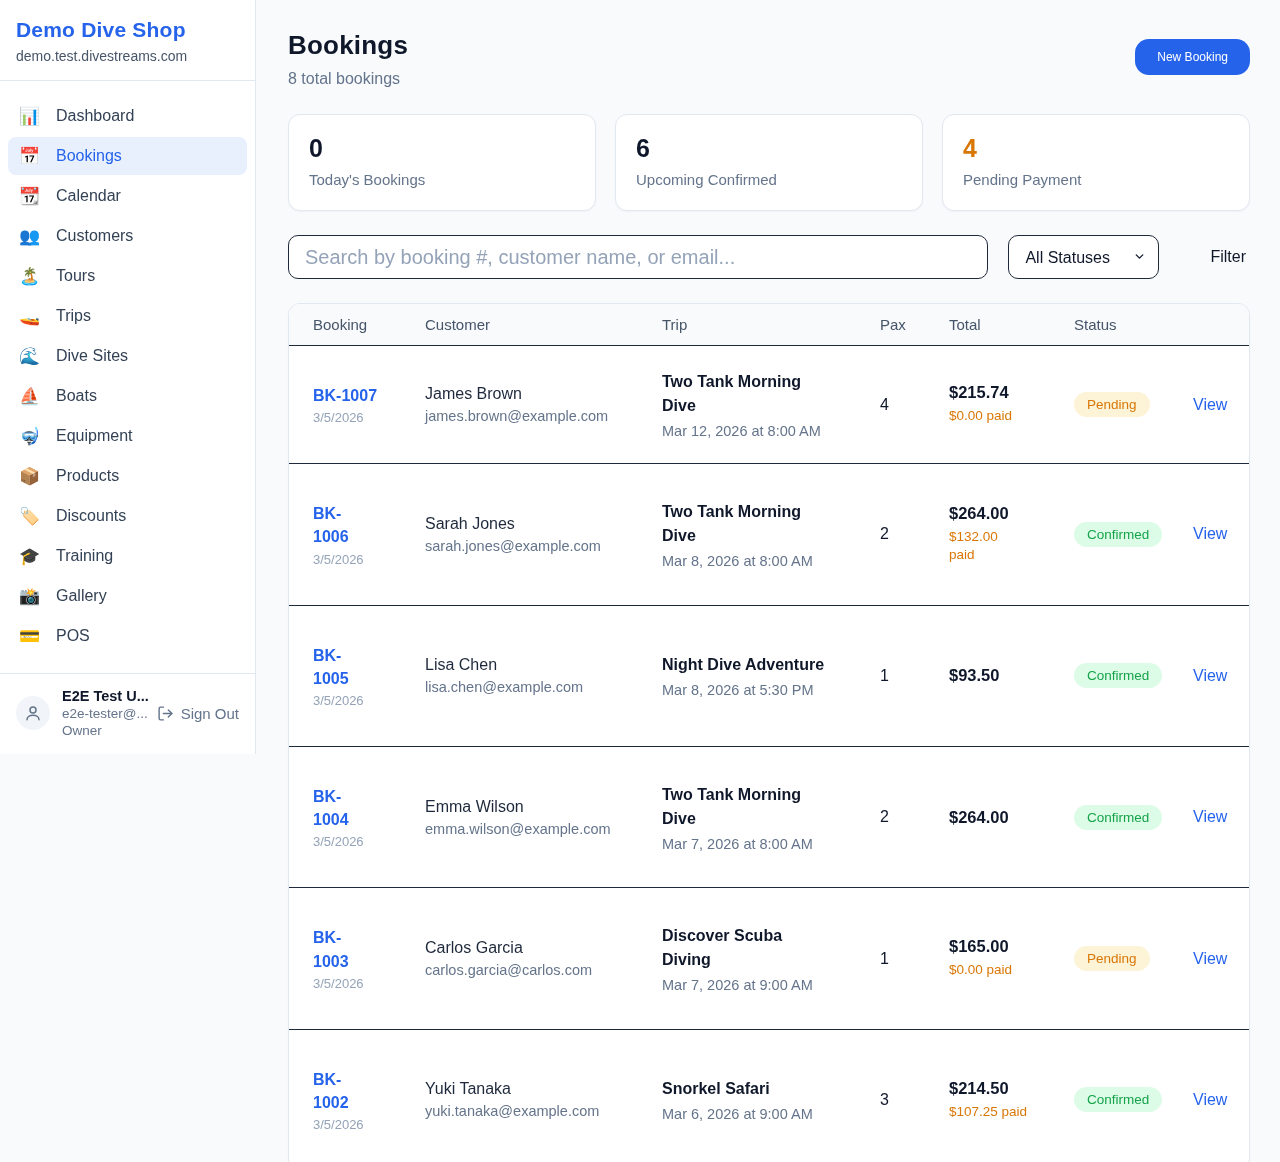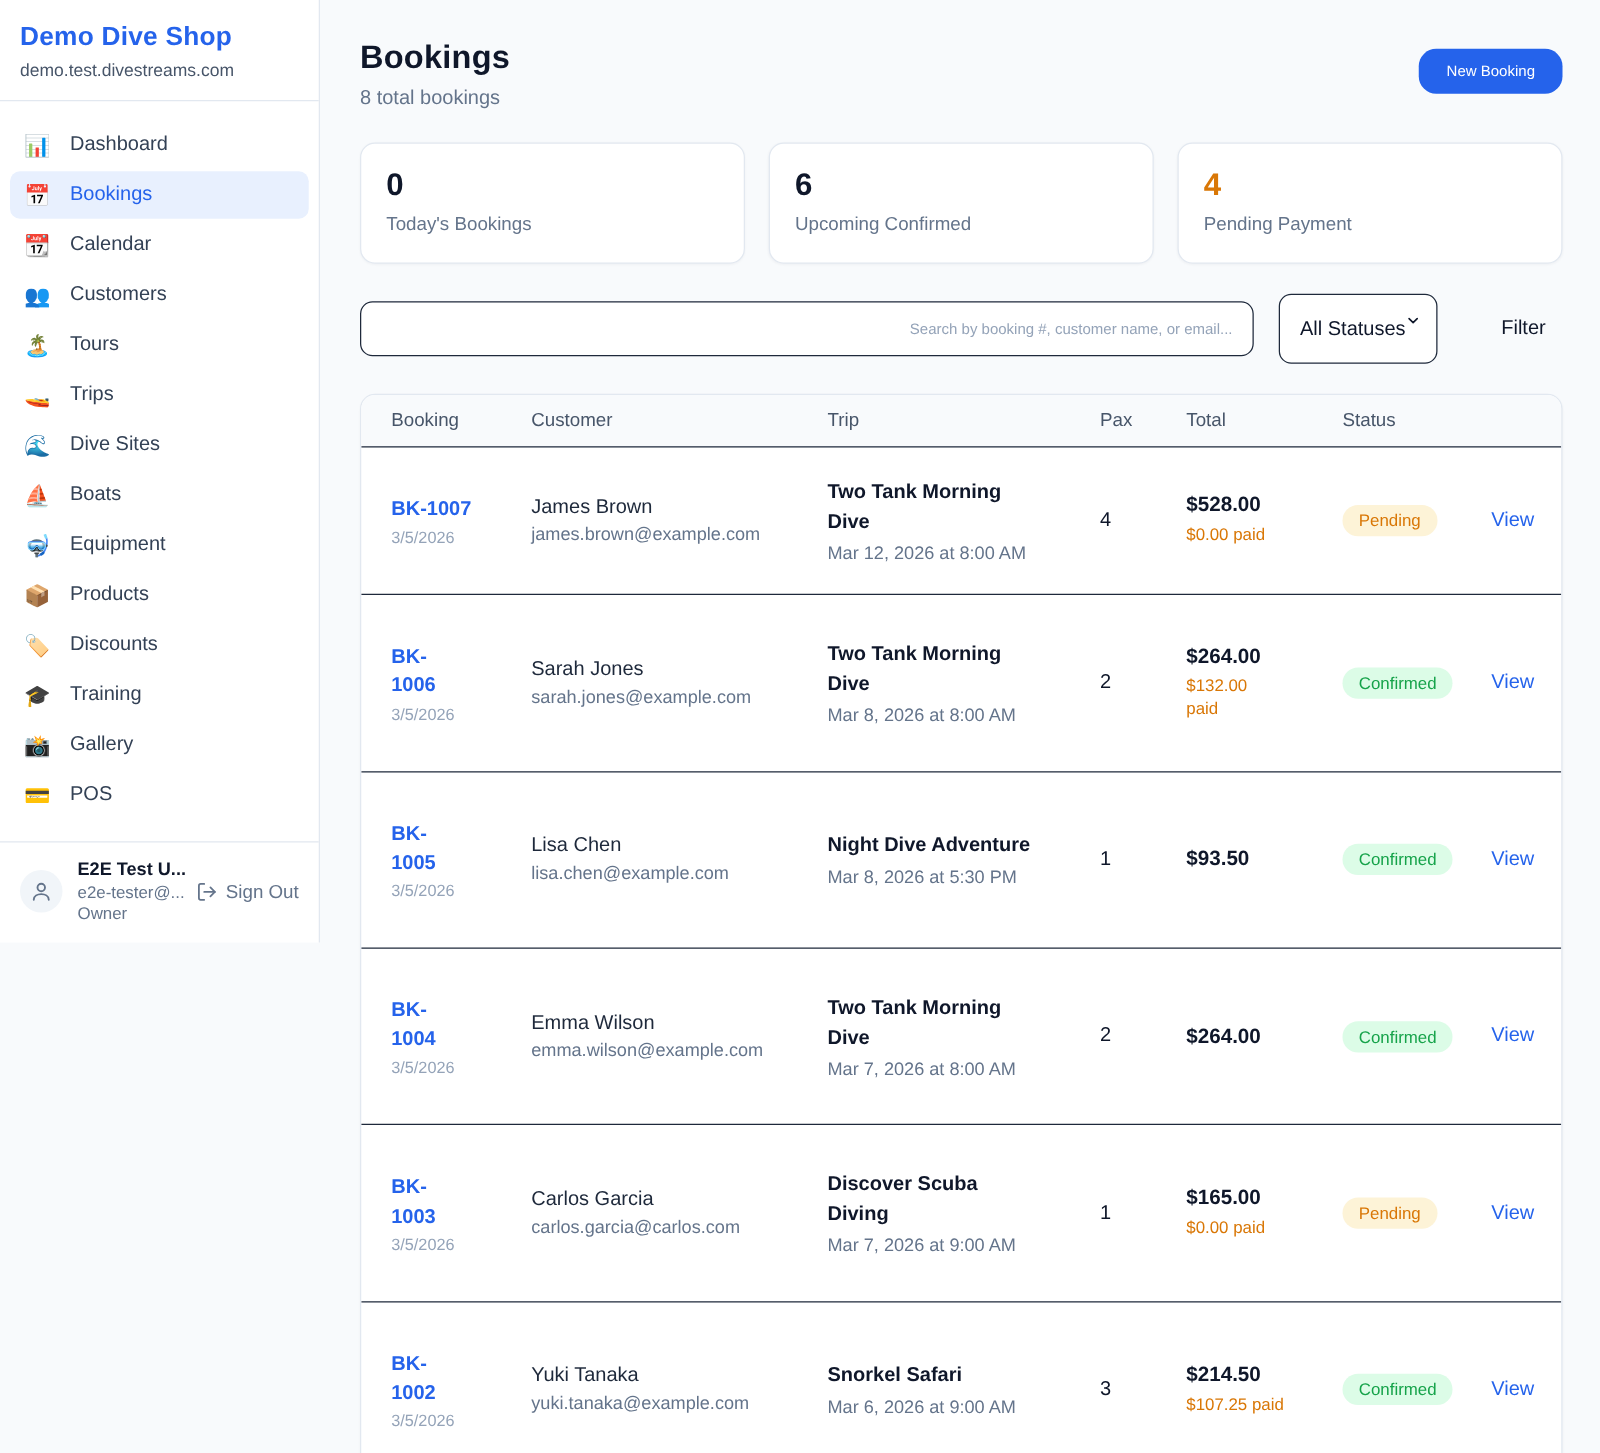"Search by booking #, customer" .search-input { font-size: 12px -> 20px; text-align: right -> none }
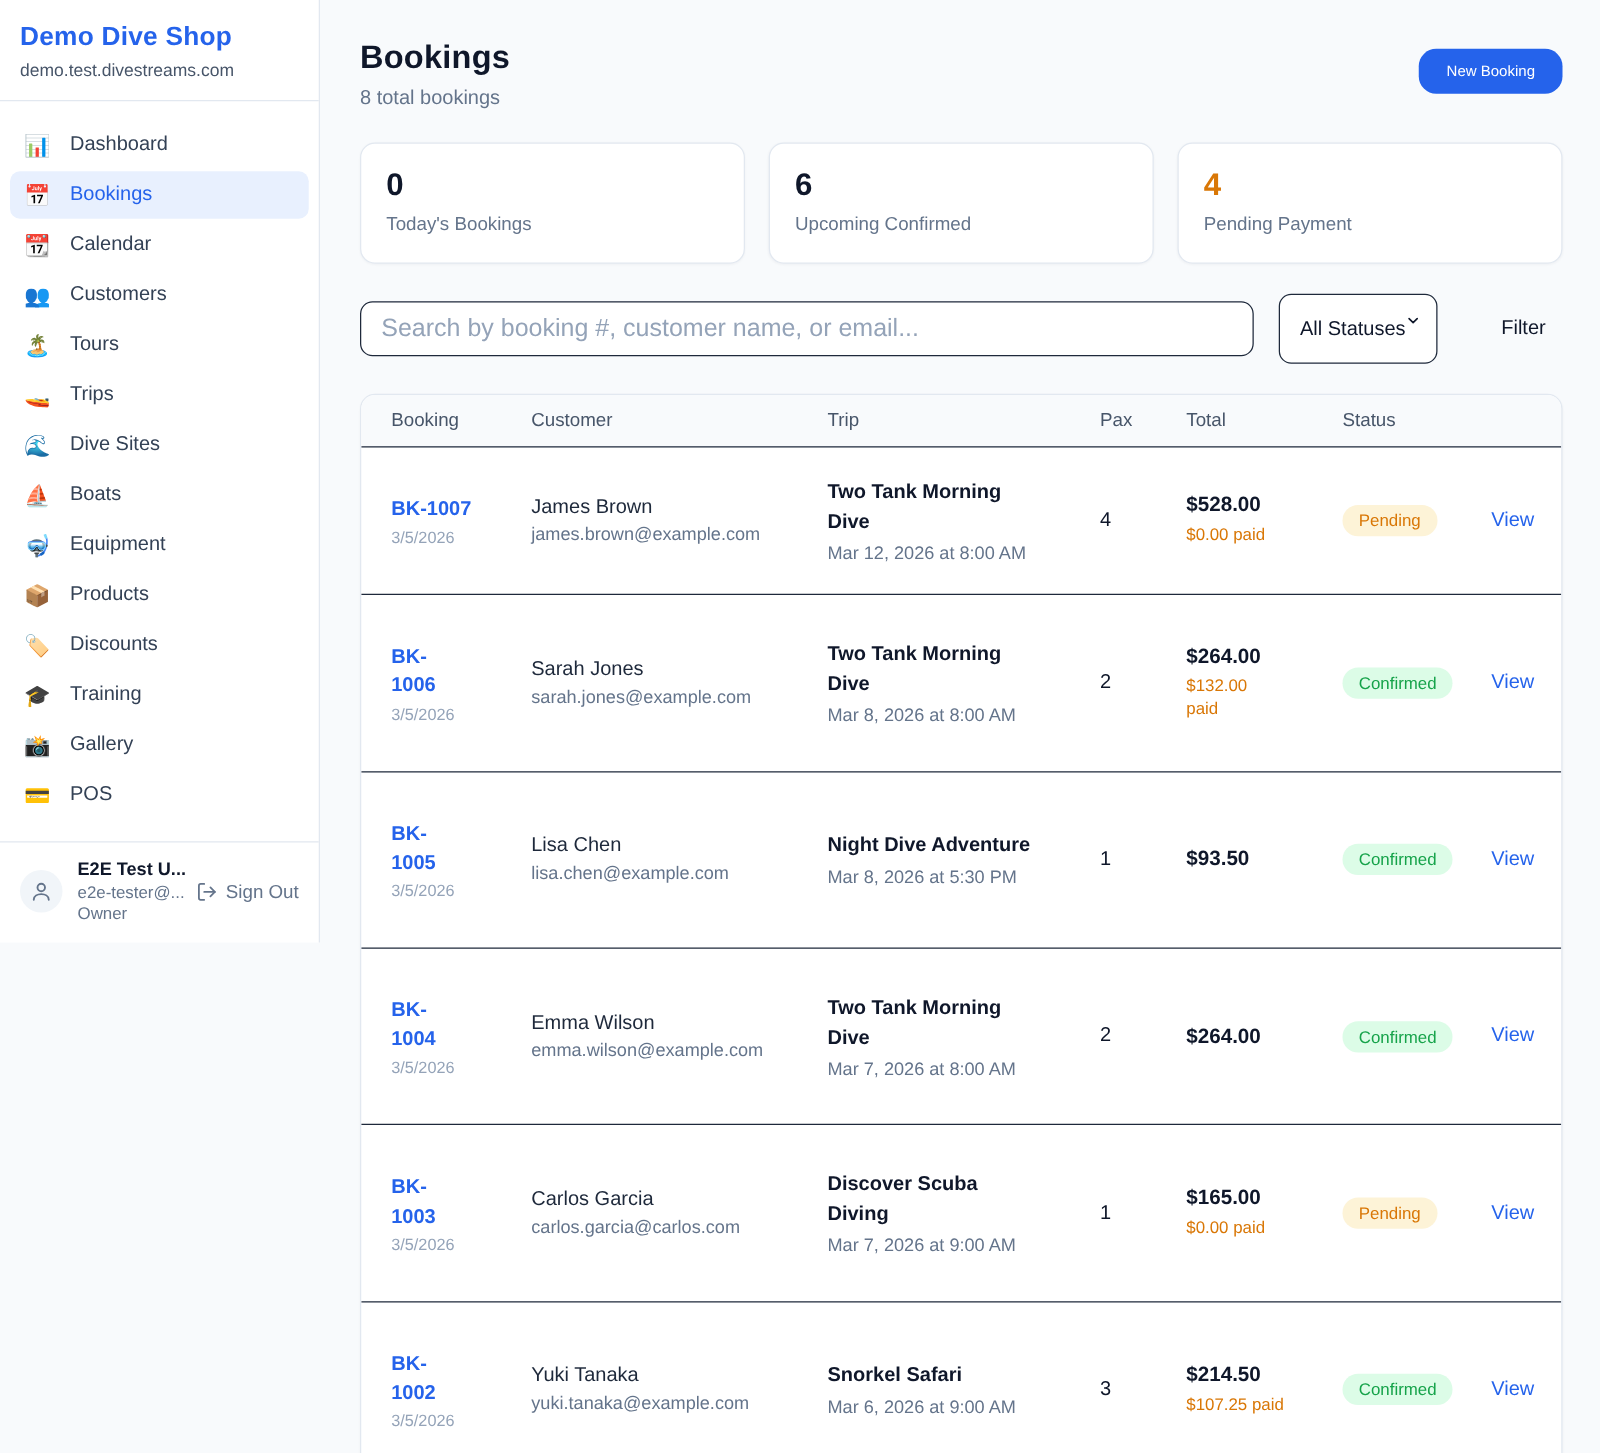"All Statuses" .status-select { height: 56px -> 44px; padding: 0 24px 0 16px -> 0 48px 0 16px }
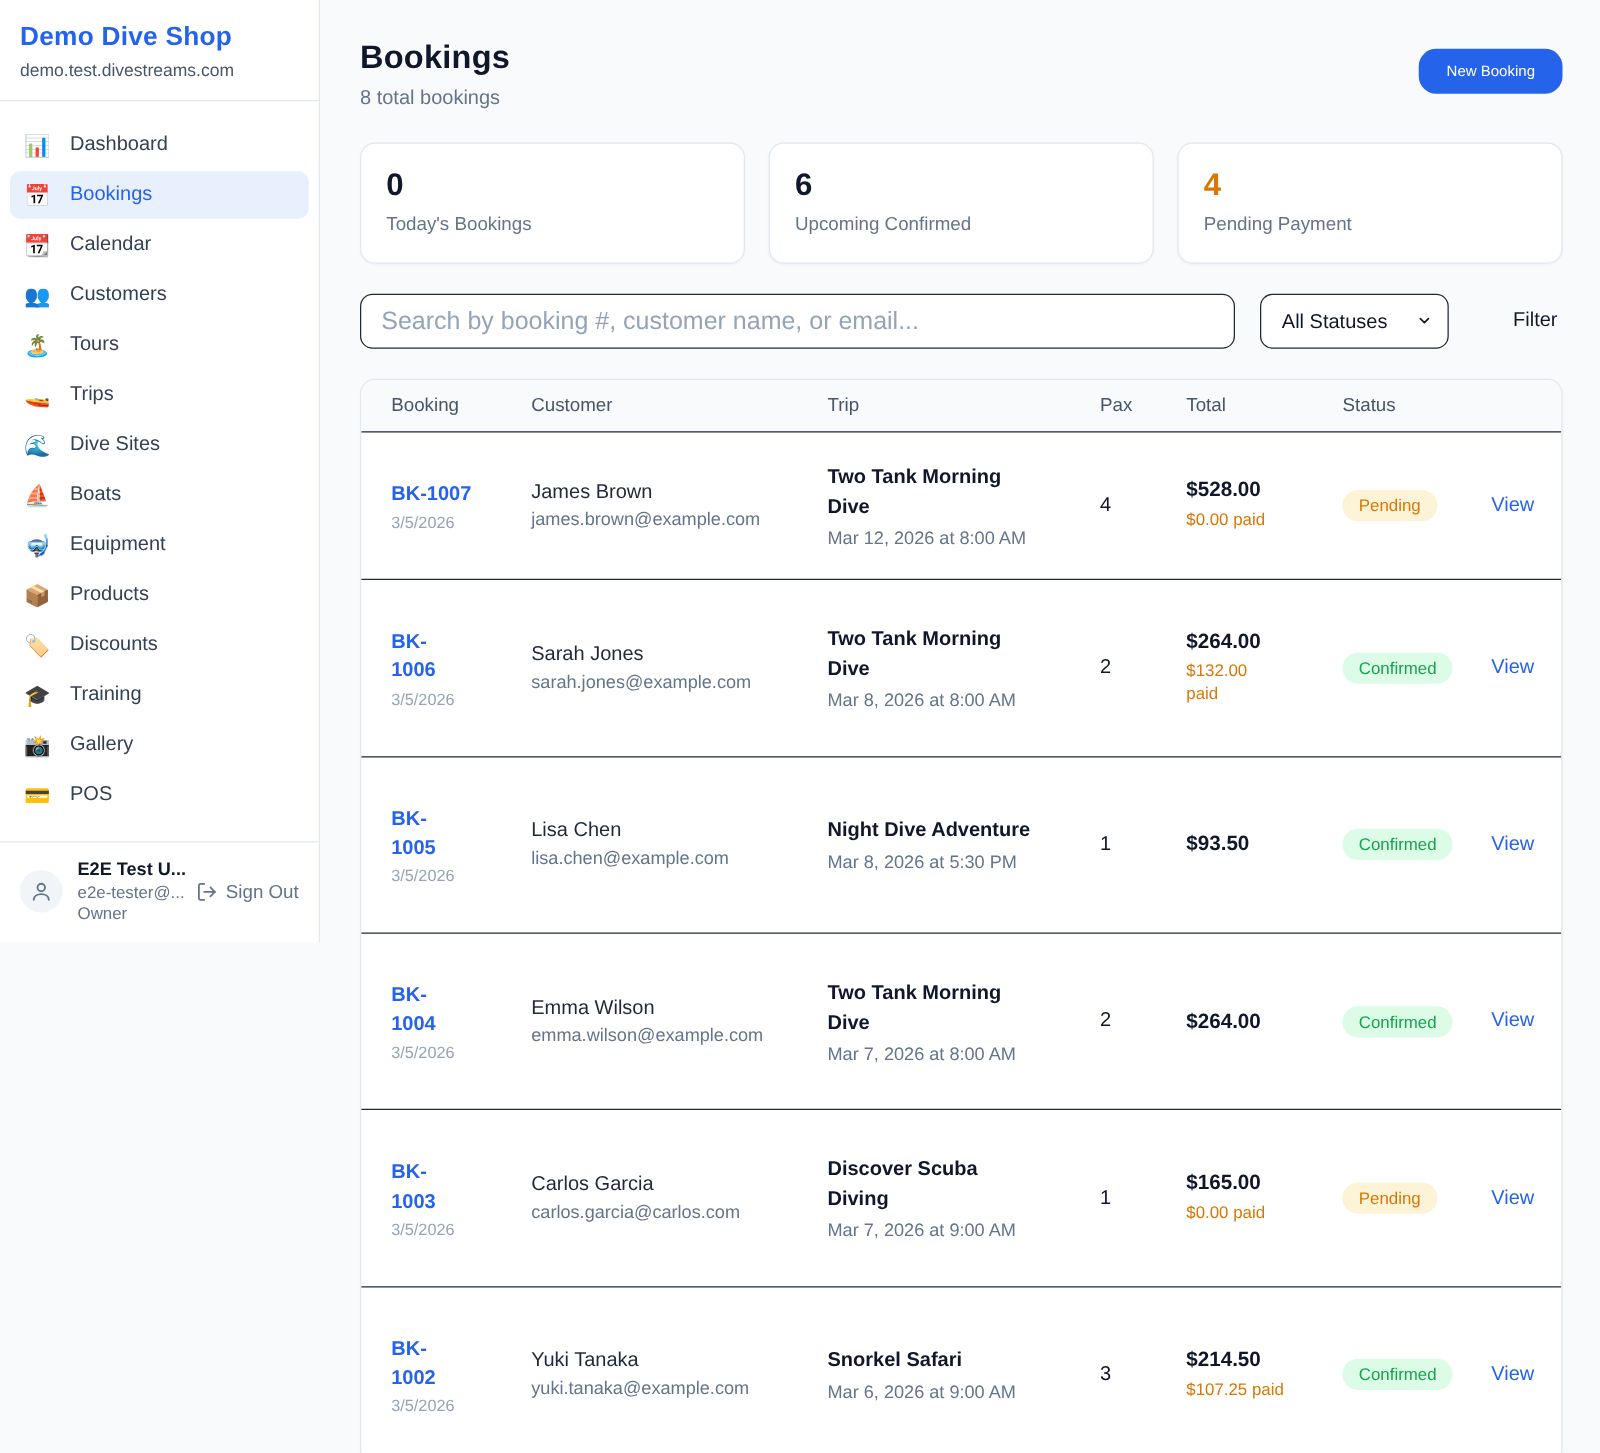"$528.00" div.total { text: $528.00 -> $215.74 }
